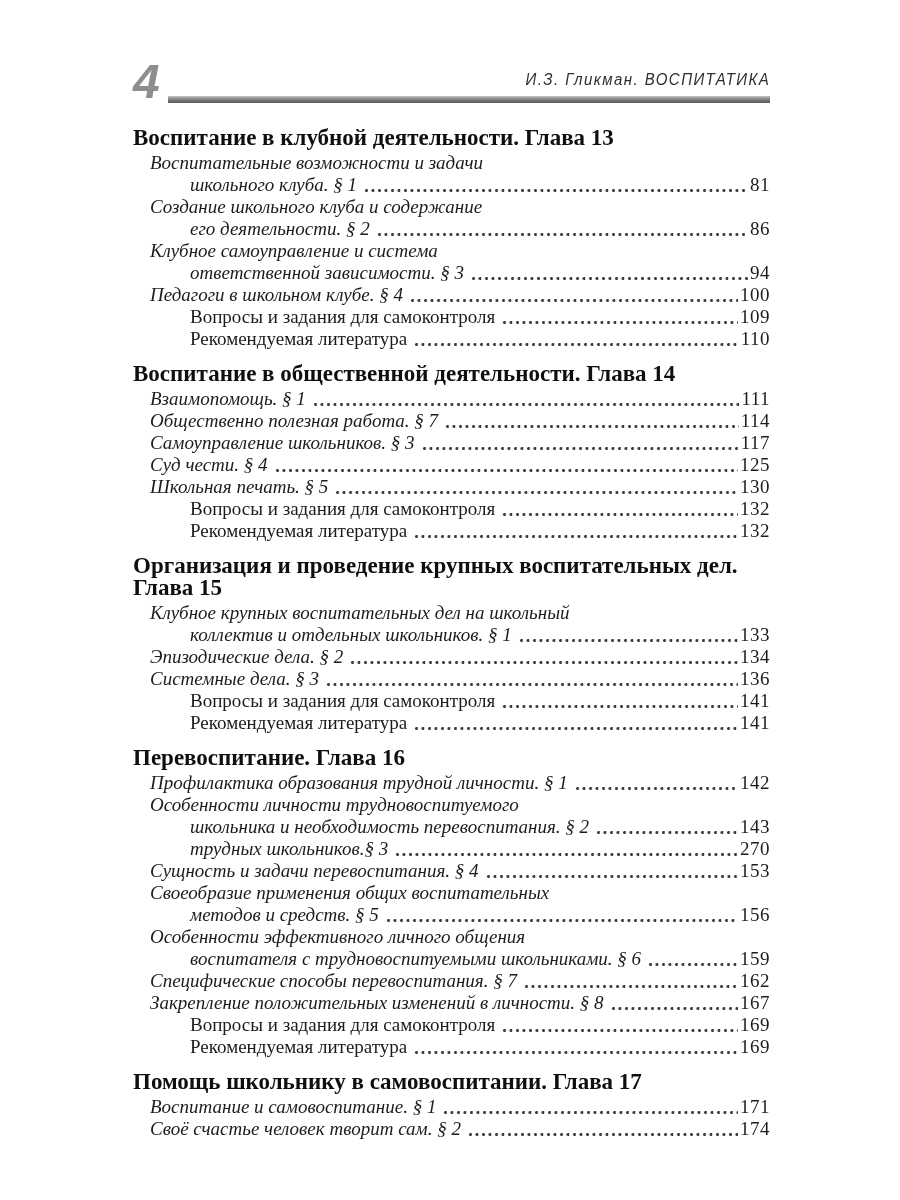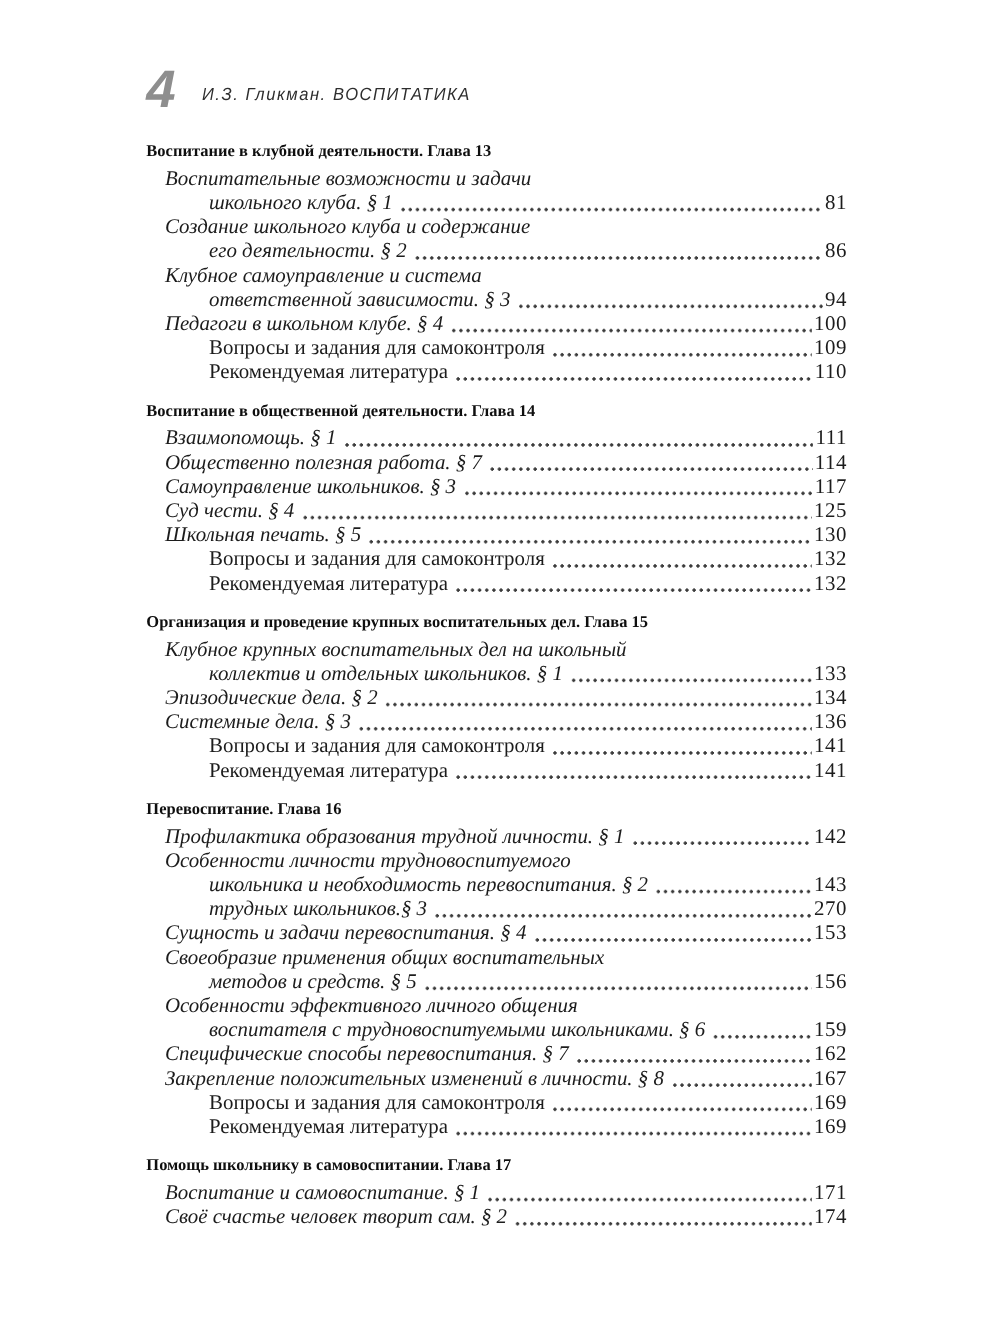"И.З. Гликман. ВОСПИТАТИКА" .hdr-right { flex-direction: row -> column }
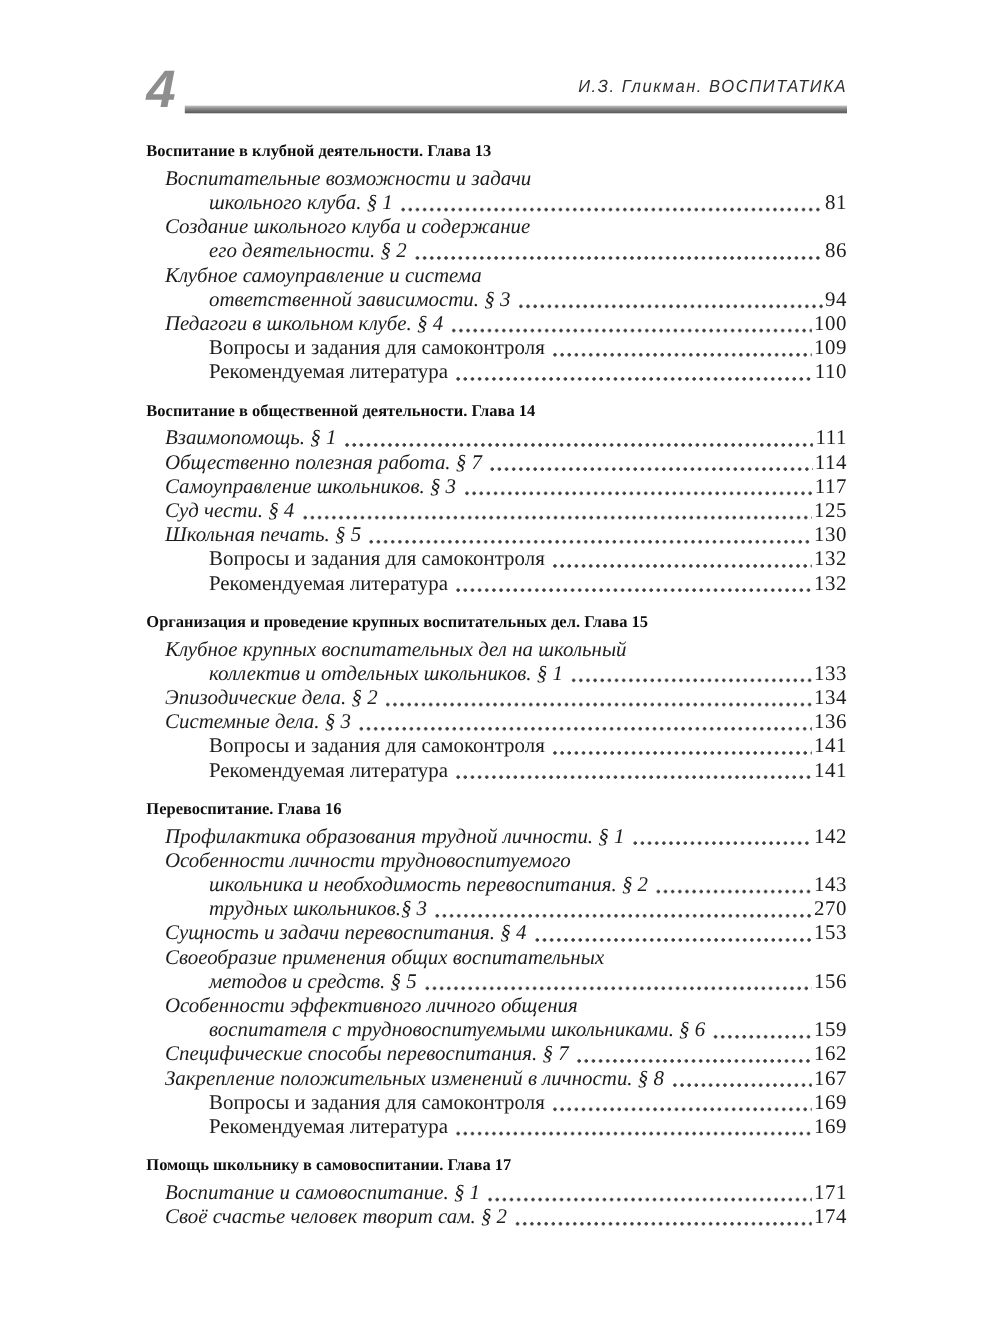"Воспитание в клубной деятельности. Глава" .toc-heading { font-size: 15px -> 23px }
